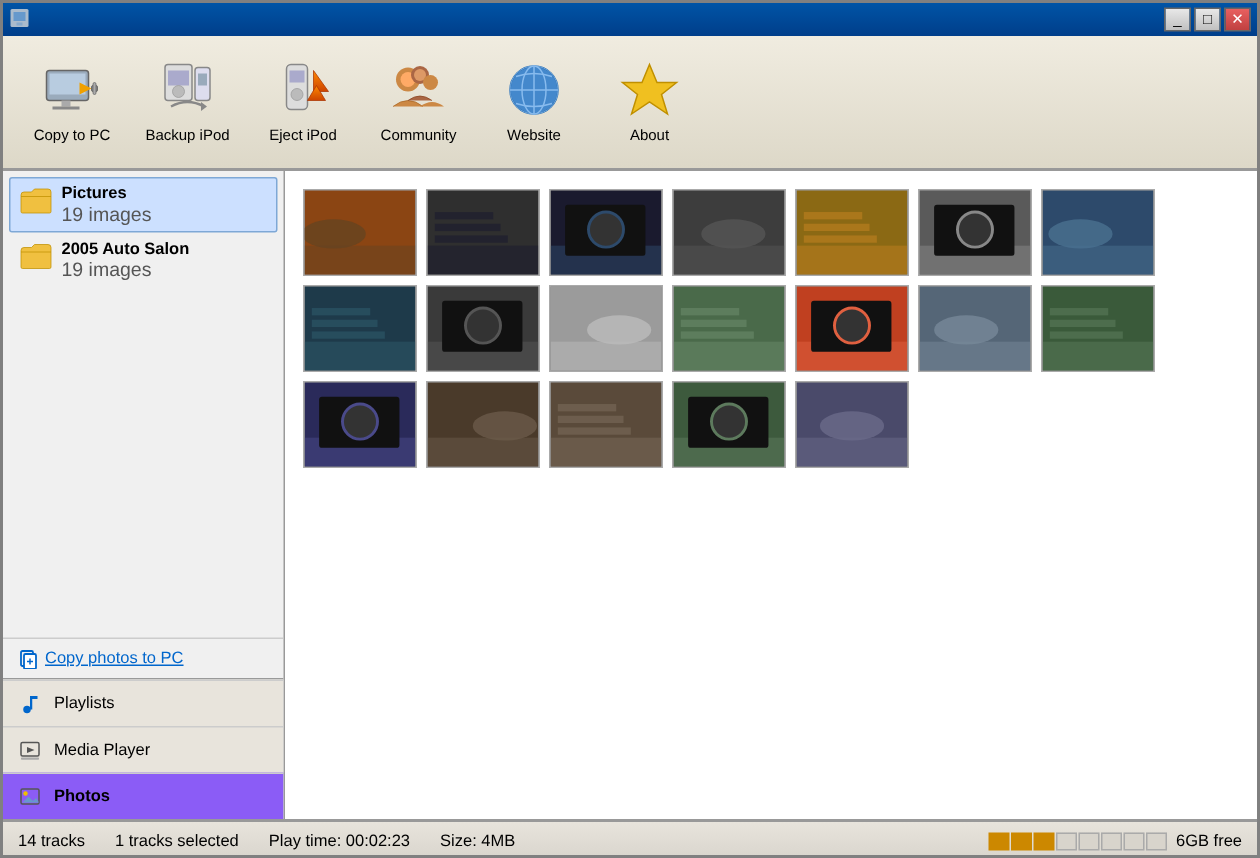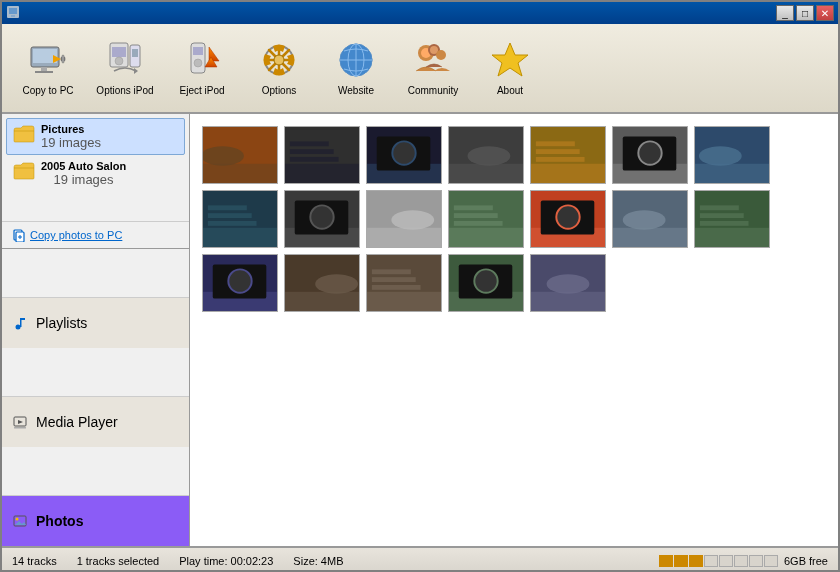"Options iPod" div.tool-btn-label { text: Options -> Backup }
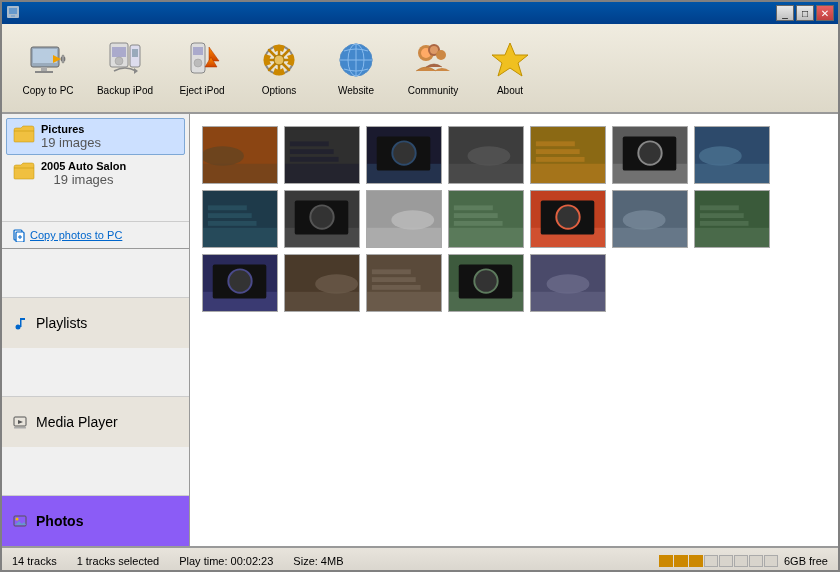"Options" div.tool-btn { html: <div> <div> <svg> <circle></circle> <path></path> <circle></circle> <path></path> <path></path> <path></path> <path></path> </svg> </div> <div>Options</div> </div> -> none }
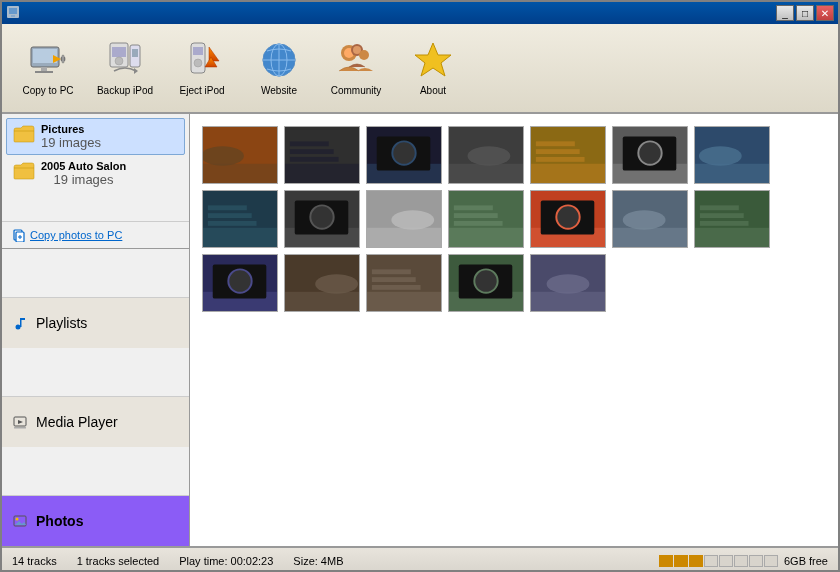"Website" div.tool-btn { order: before "Community" -> after "Community" }
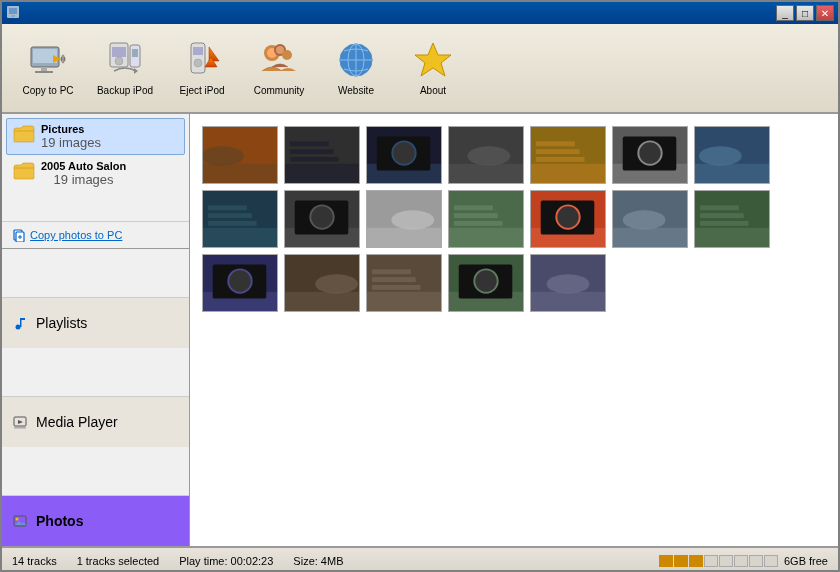"2005 Auto Salon" .folder-item:not(.selected) { text-align: center -> none }
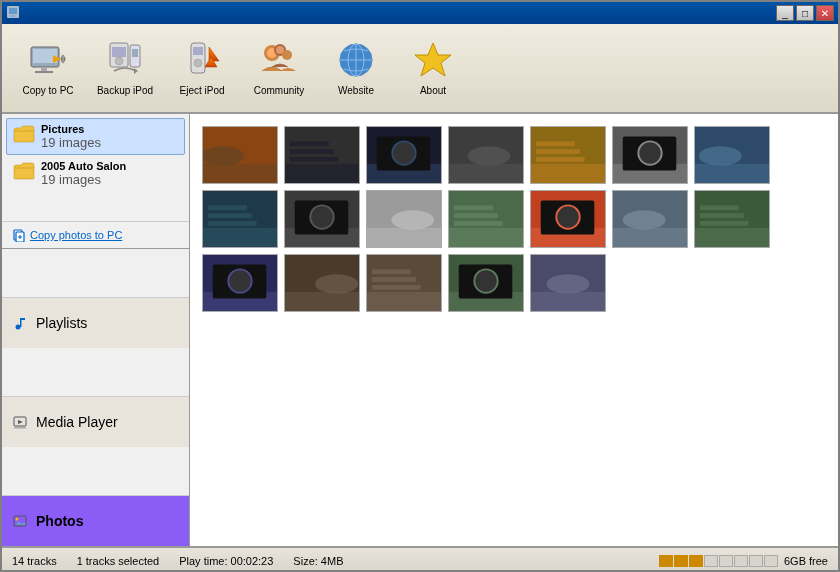"Playlists" .nav-item { font-size: 14px -> 11px; margin-top: 48px -> none; padding: 17px 10px -> 7px 10px }
